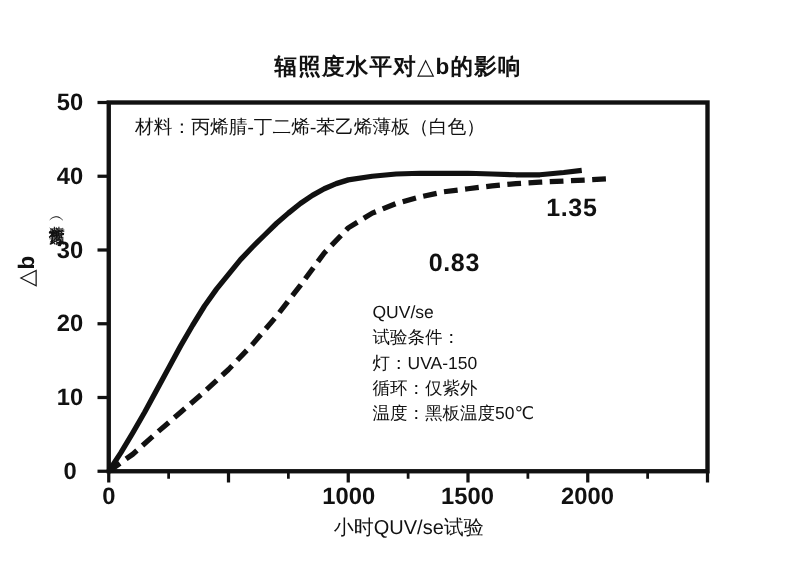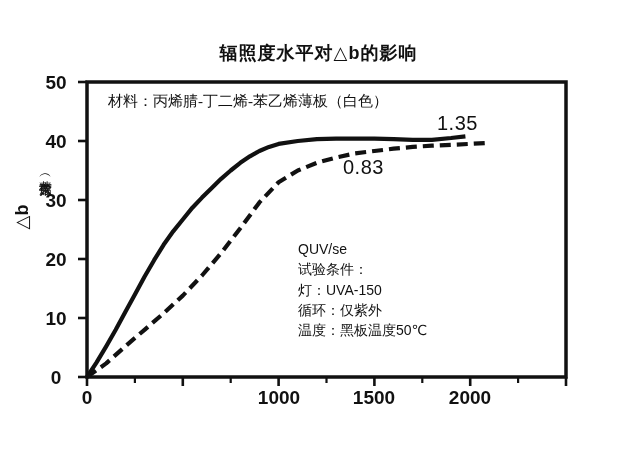"1.35" .series-label { font-weight: normal -> bold; margin-top: none -> 44px }
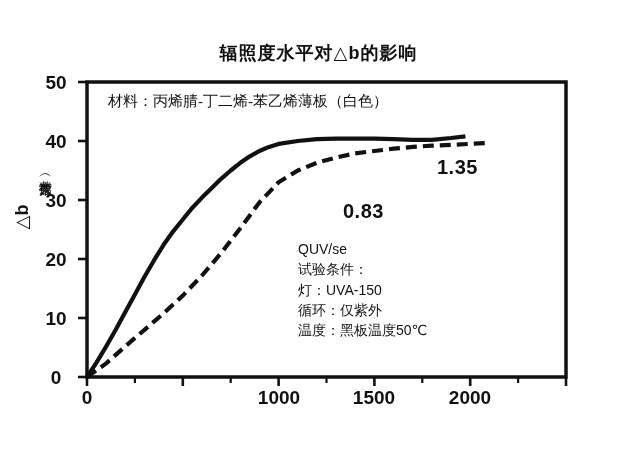"小时QUV/se试验" div.abs { html: none -> <div>小时QUV/se试验</div> }
